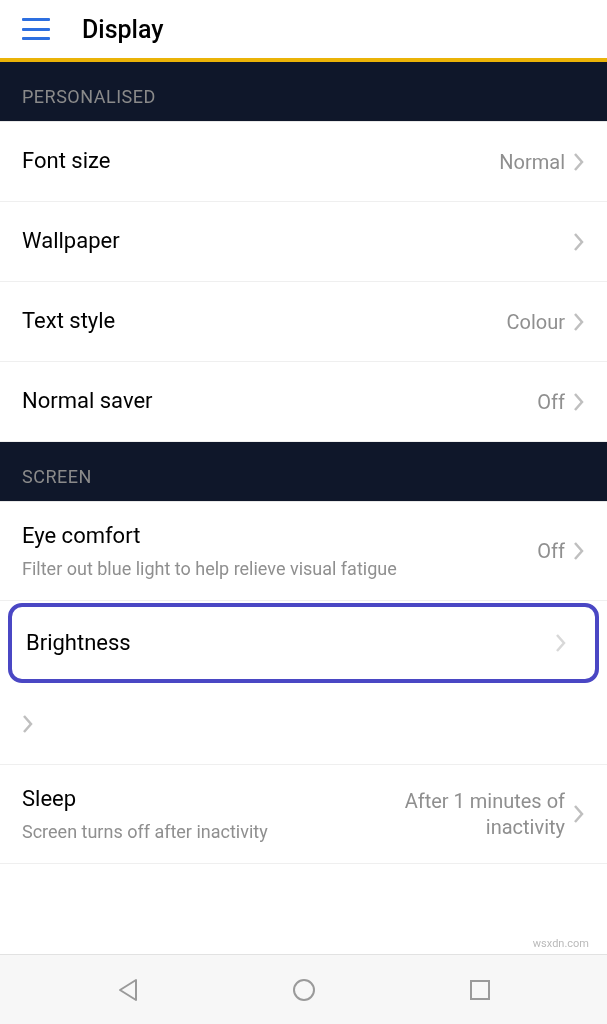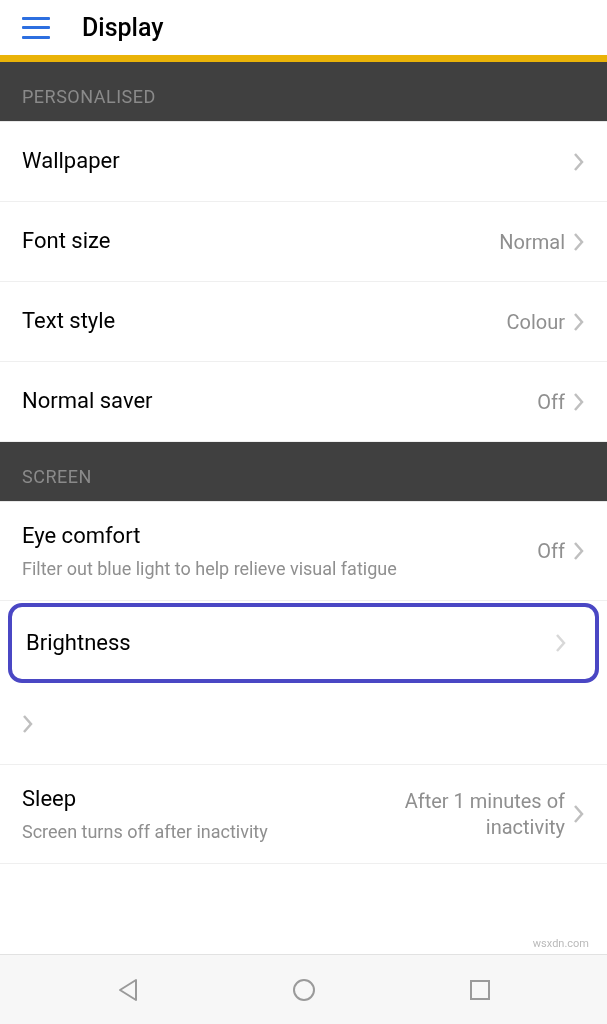"Display" .header { border-bottom: 7px solid #eab308 -> 4px solid #eab308 }
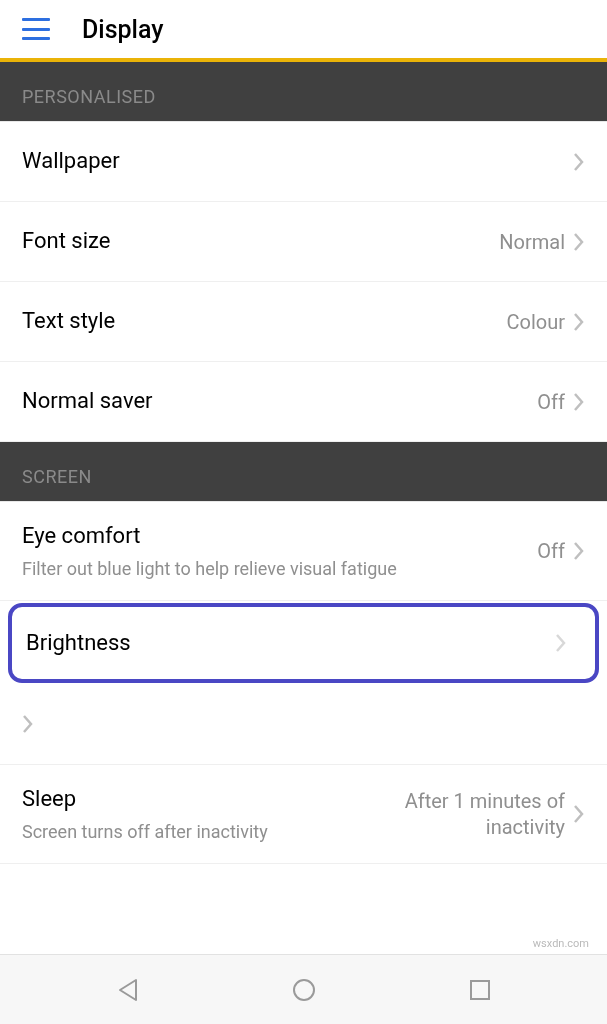"PERSONALISED" .section-header { background: #404040 -> #0f172a }
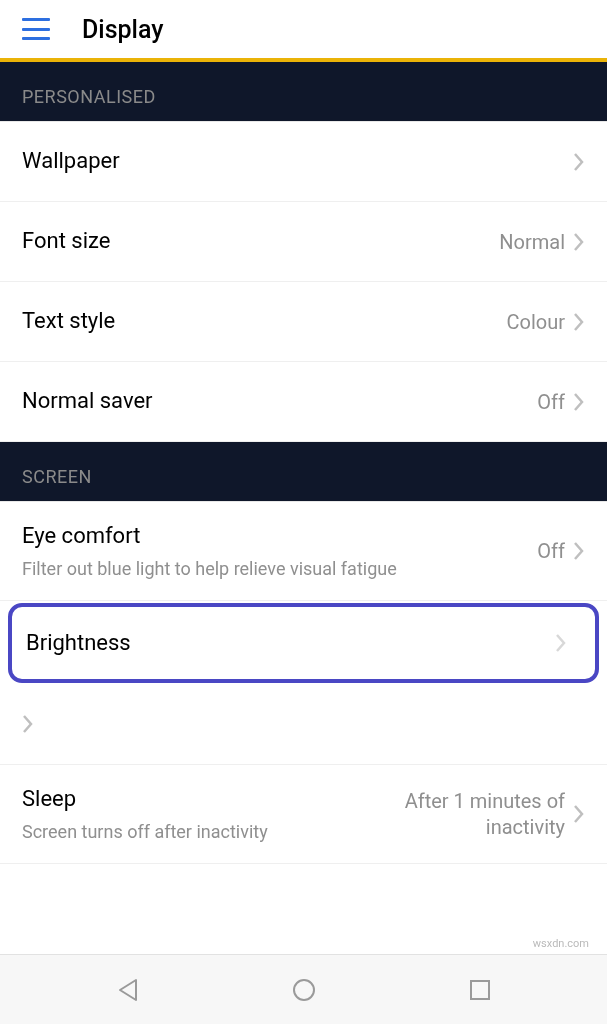"Wallpaper" div.item { order: before "Font size" -> after "Font size" }
